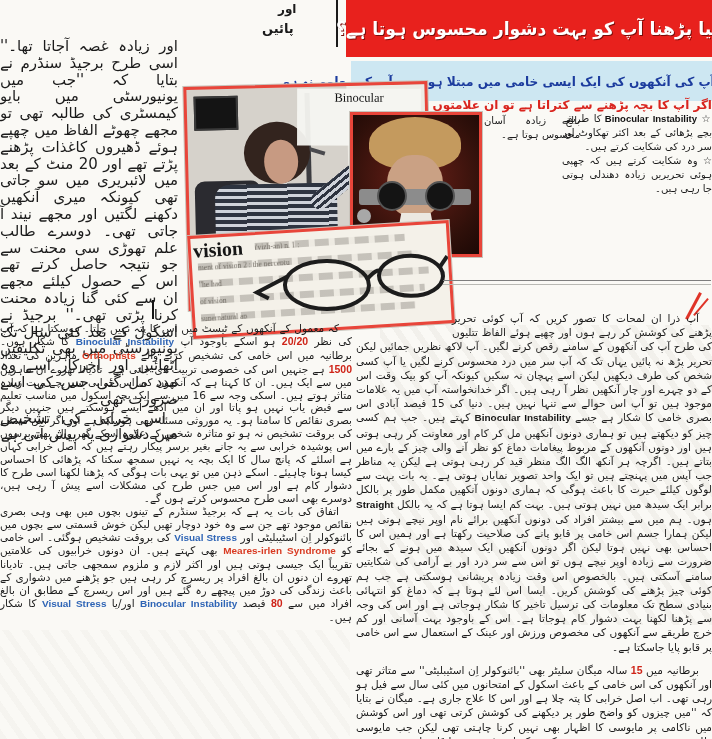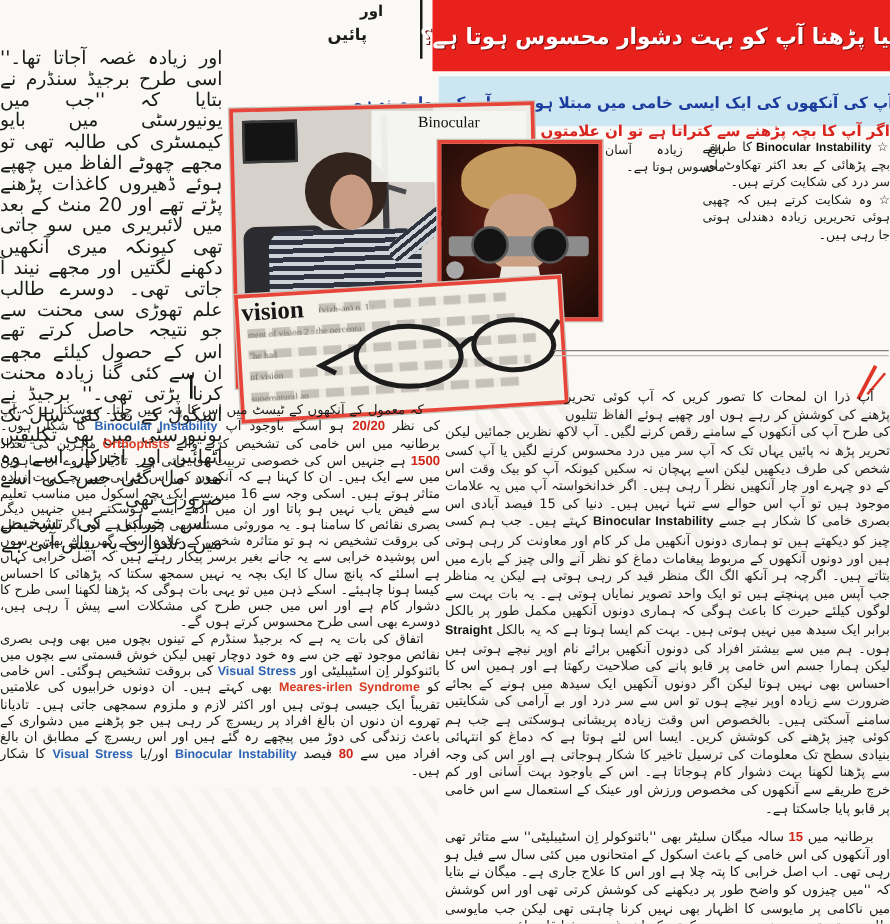"اور" .stray1 { left: 288px -> 278px }
